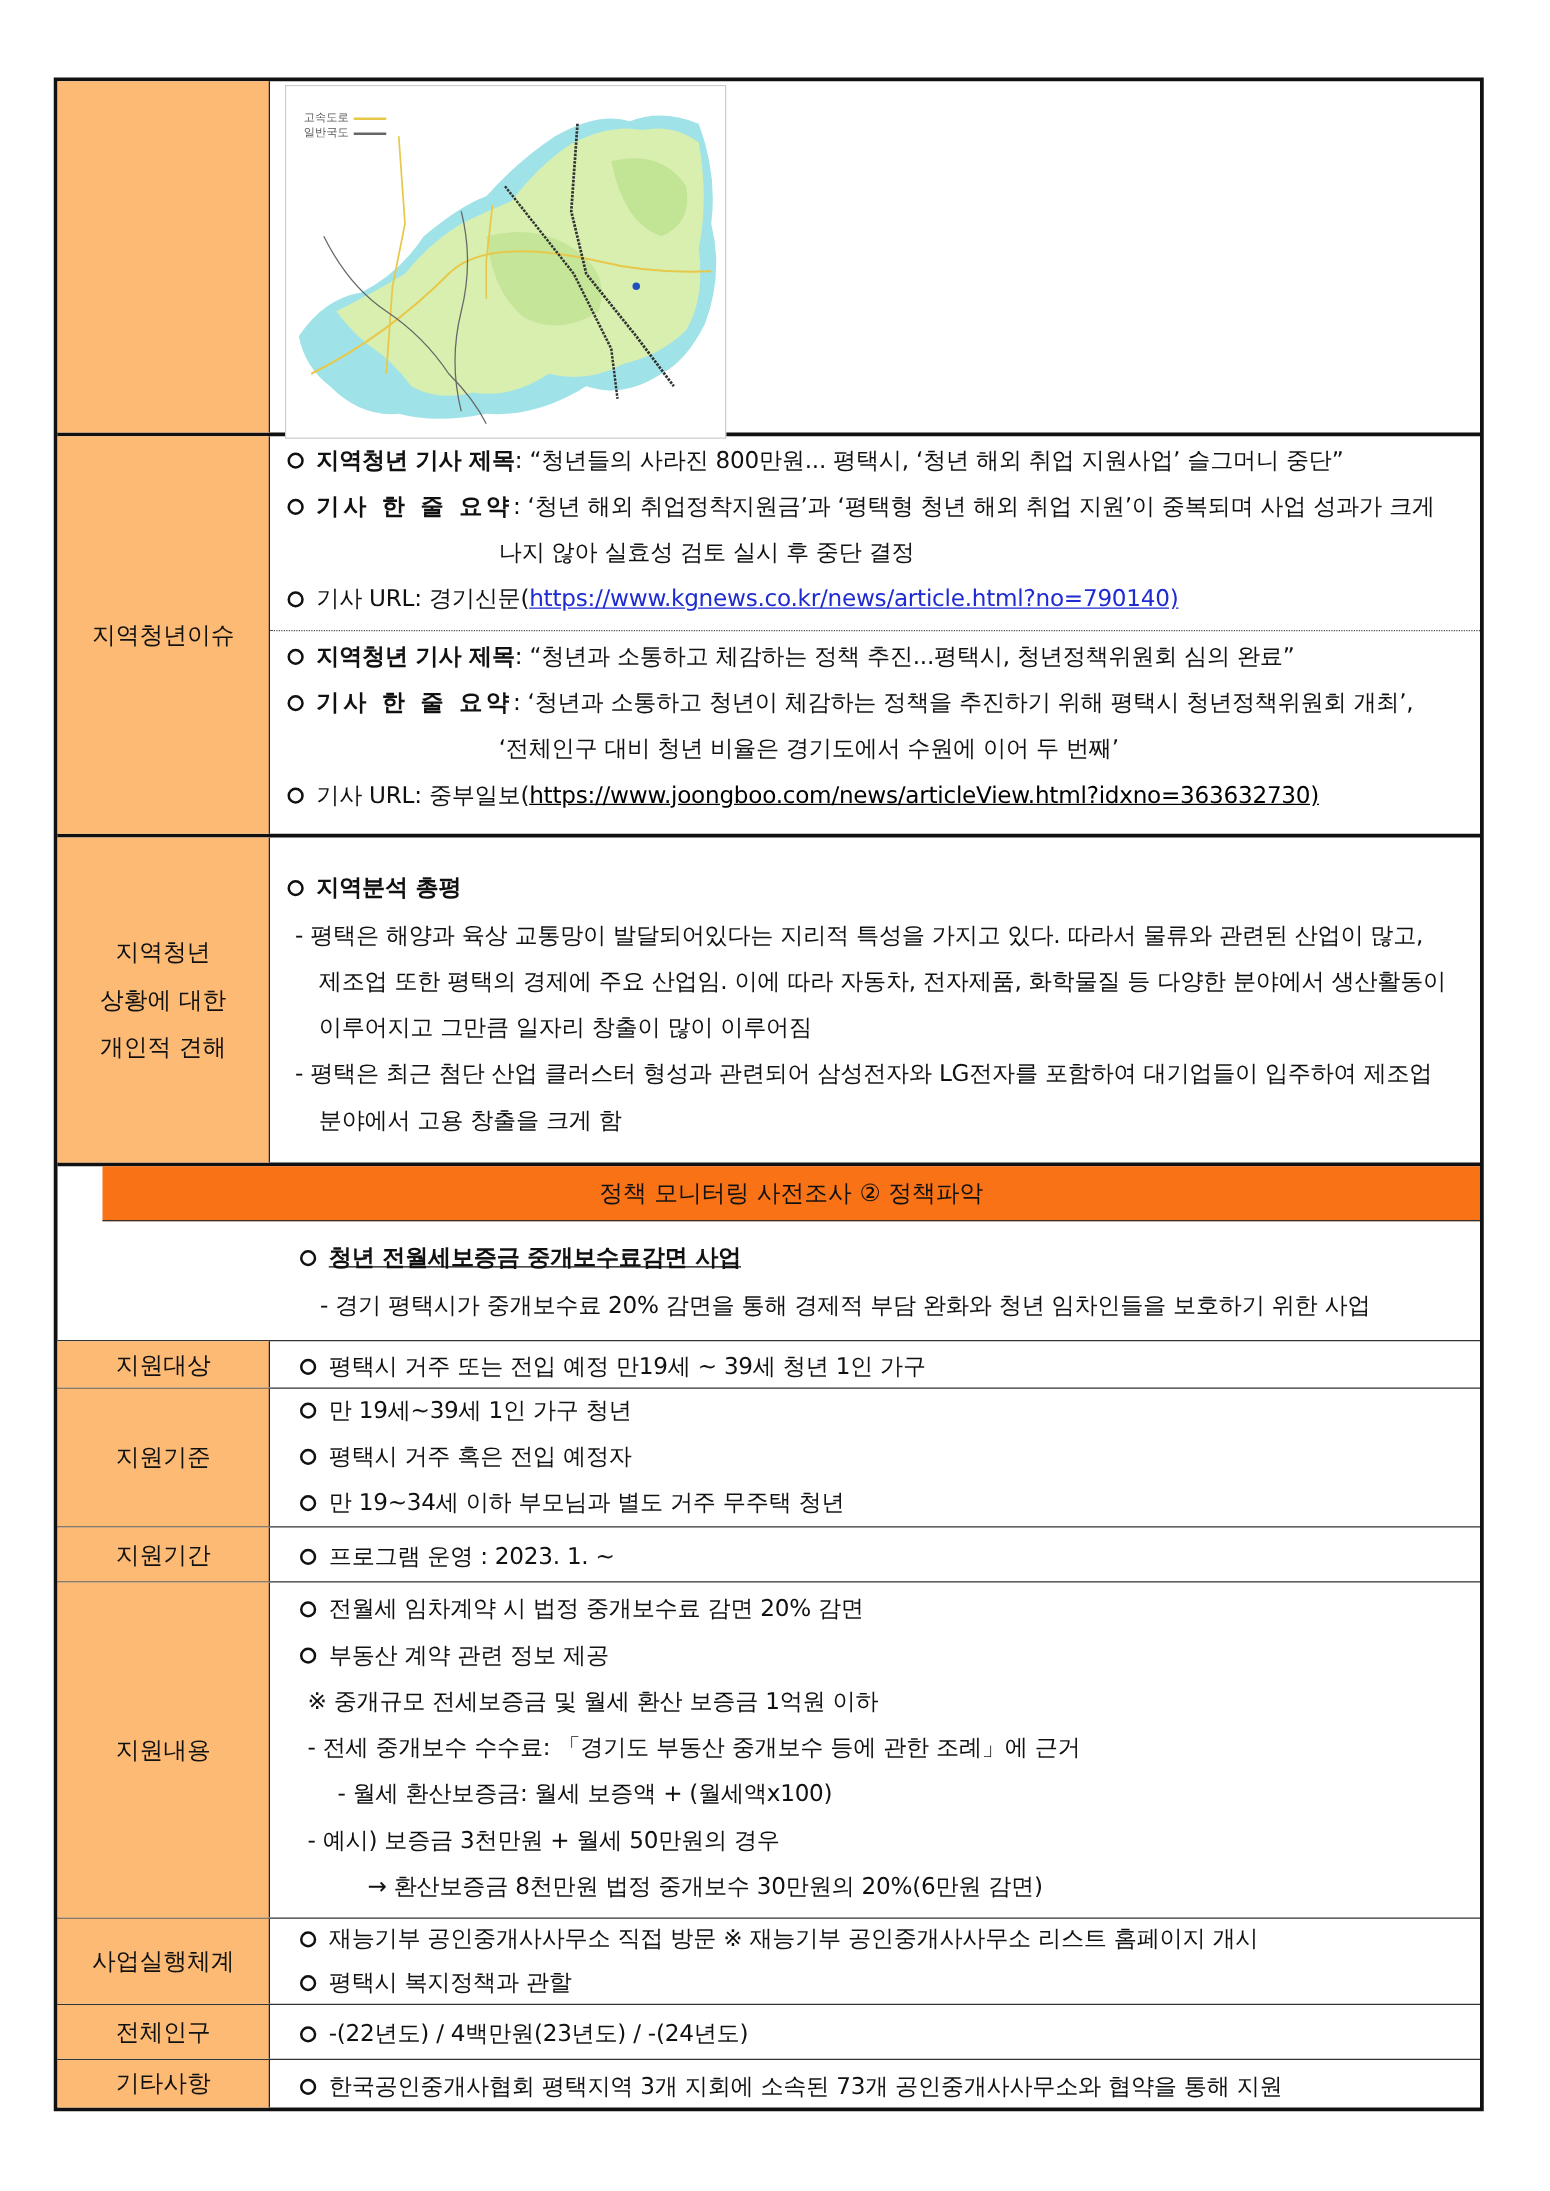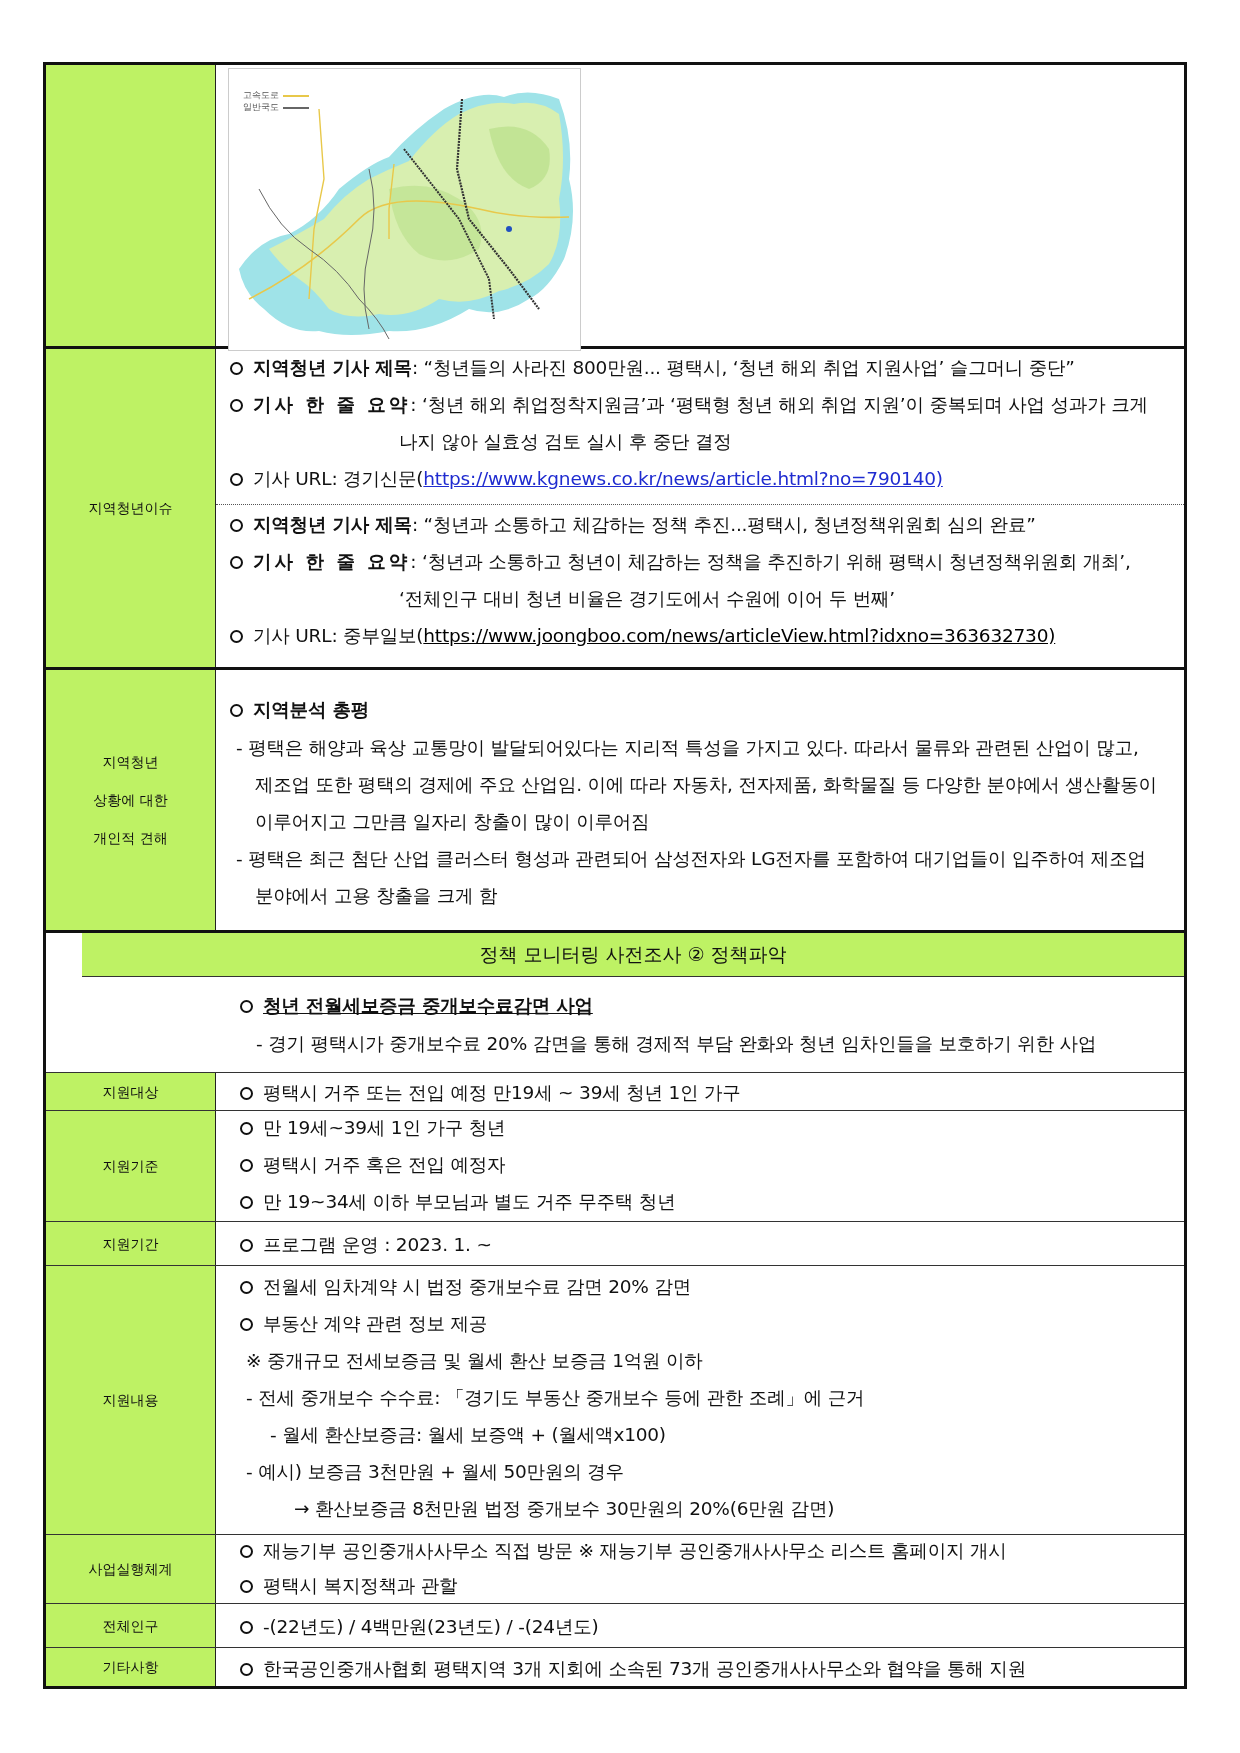"지역청년이슈" .label { background: #bef264 -> #fdba74; font-size: 14px -> 19px }
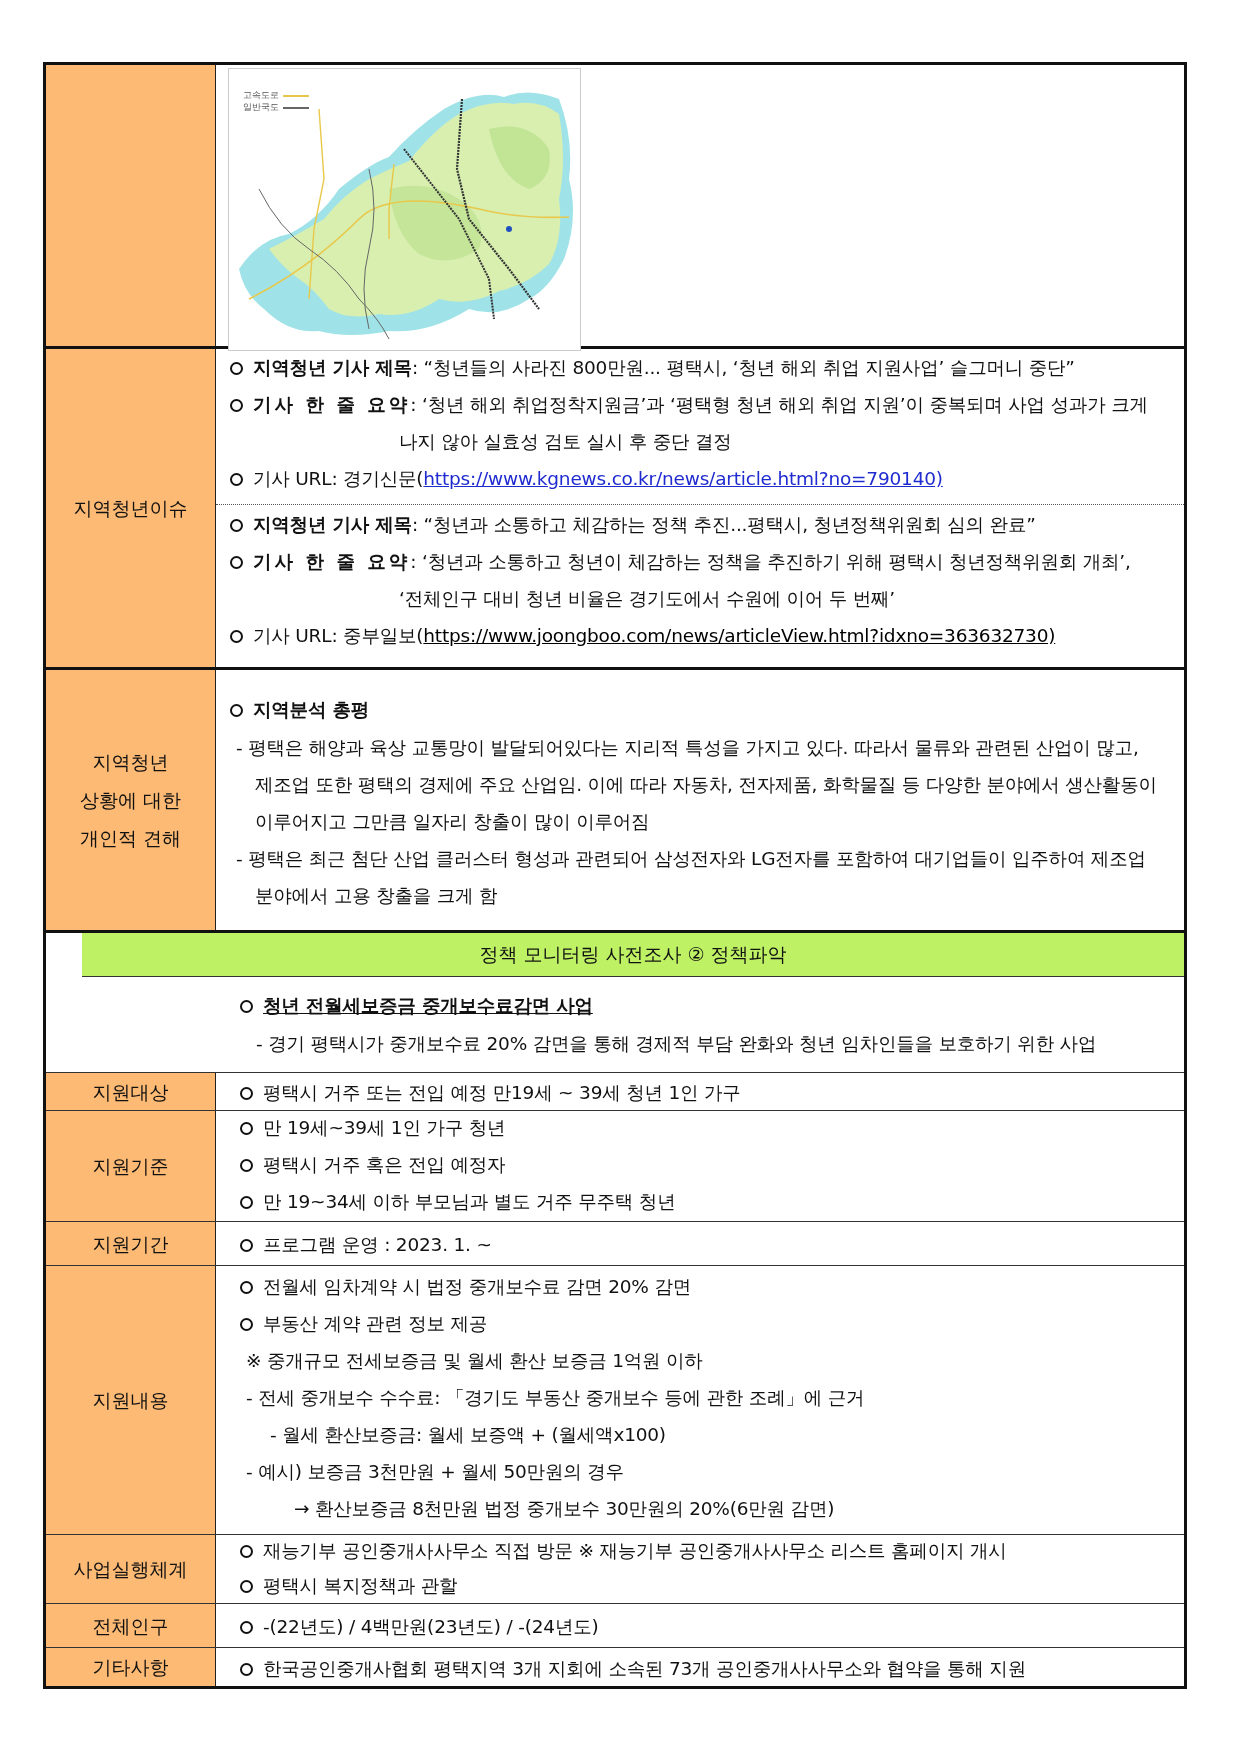"정책 모니터링 사전조사 ② 정책파악" .fullrow { background: #bef264 -> #f97316 }
